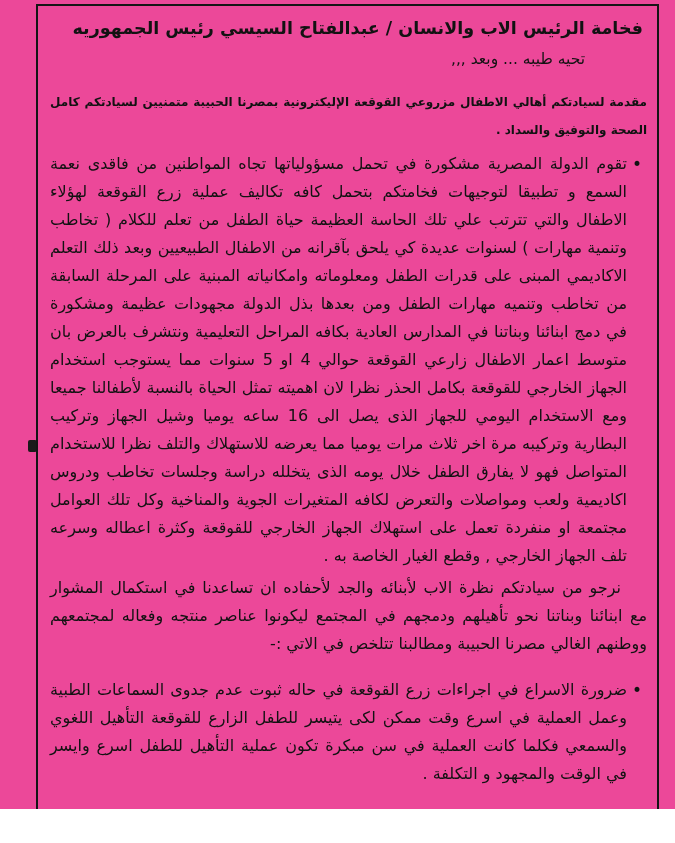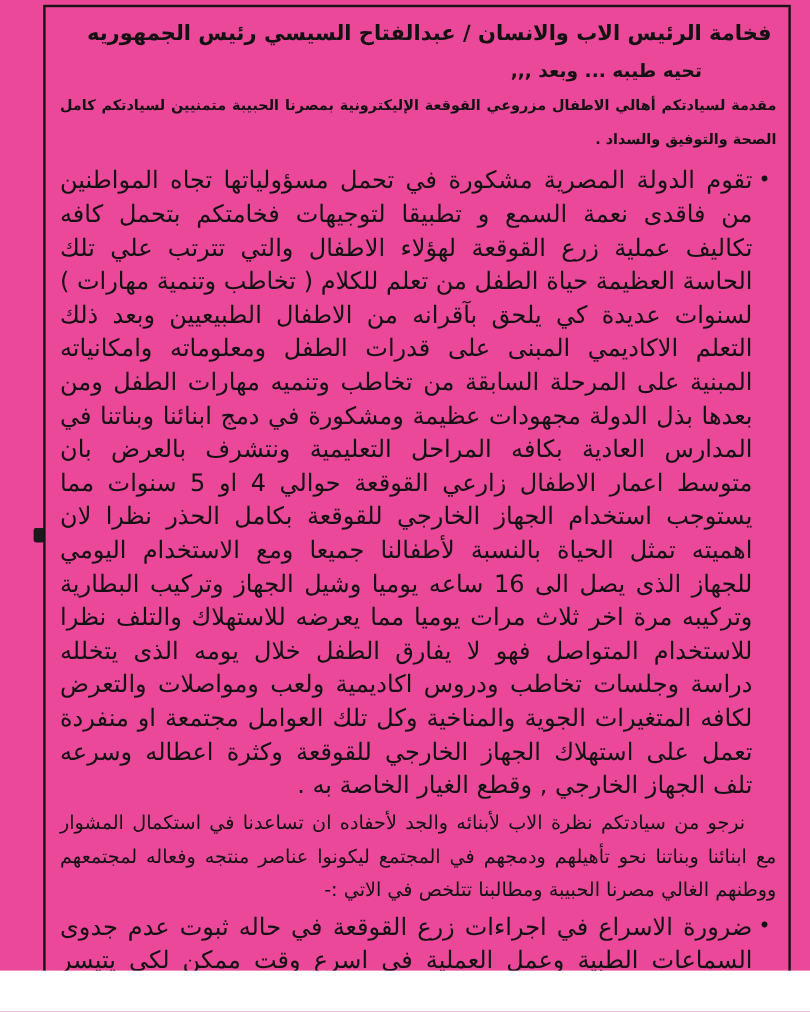"تحيه طيبه ... وبعد ,,," .greeting { font-weight: 700 -> 400; margin-bottom: 6px -> 20px }
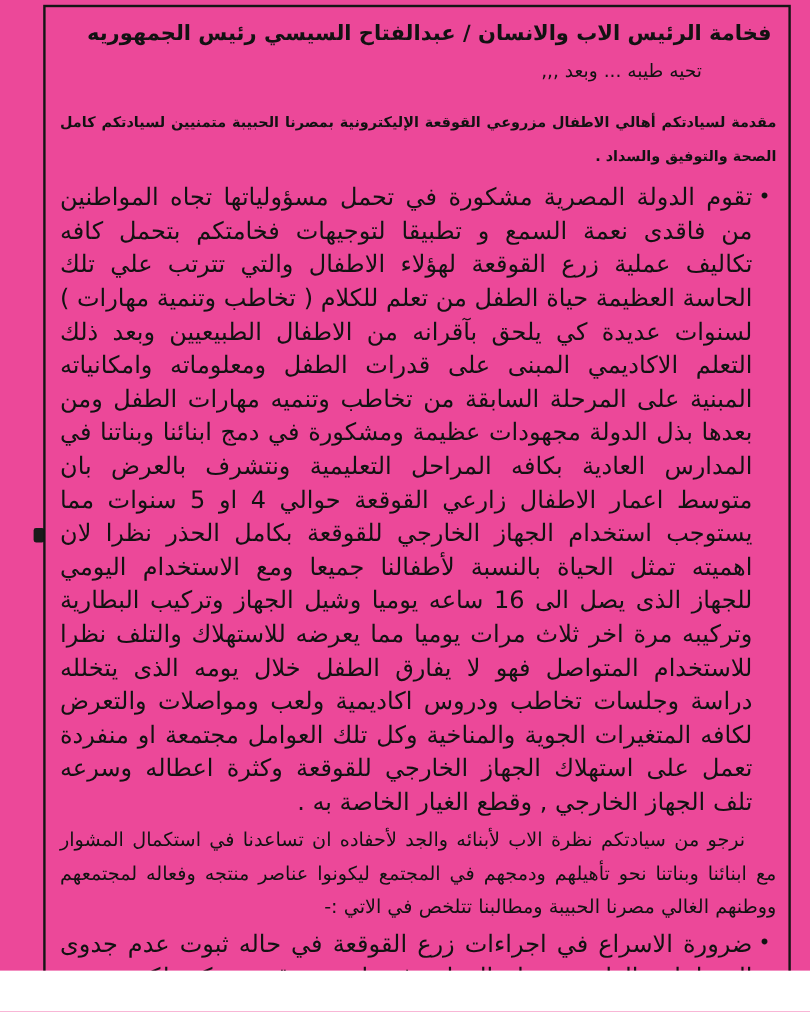"تقوم الدولة المصرية مشكورة في" .bullet-text { font-size: 20px -> 16px }
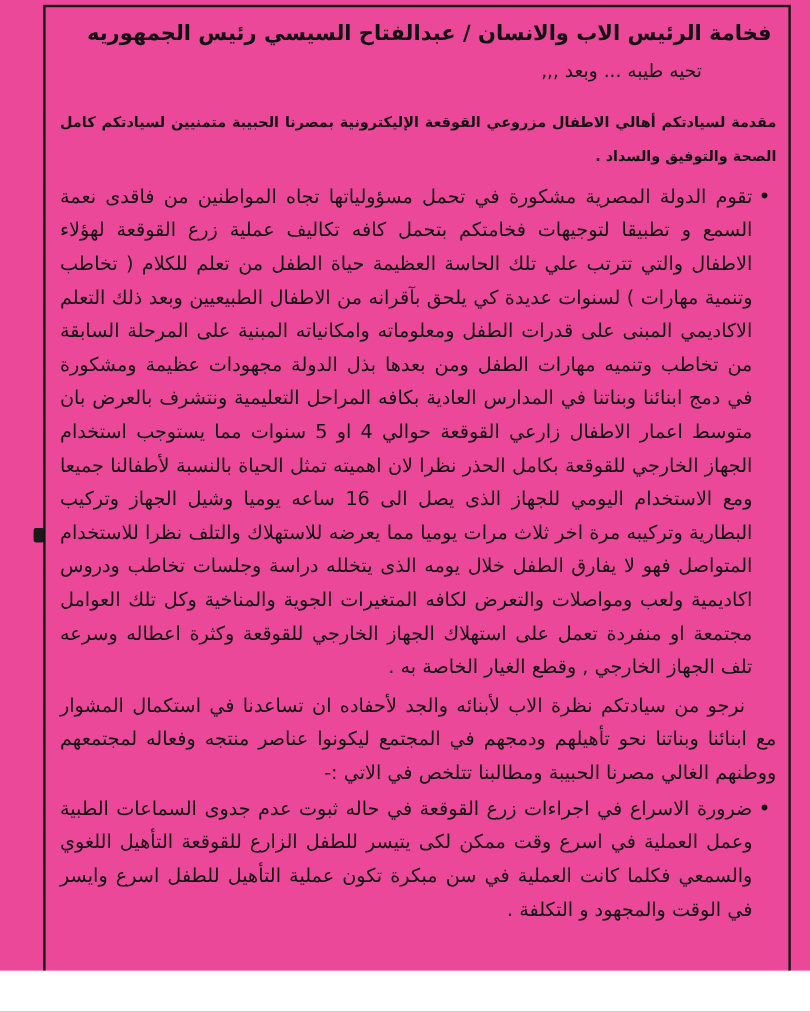"نرجو من سيادتكم نظرة الاب" .appeal { margin-bottom: 2px -> 18px }
